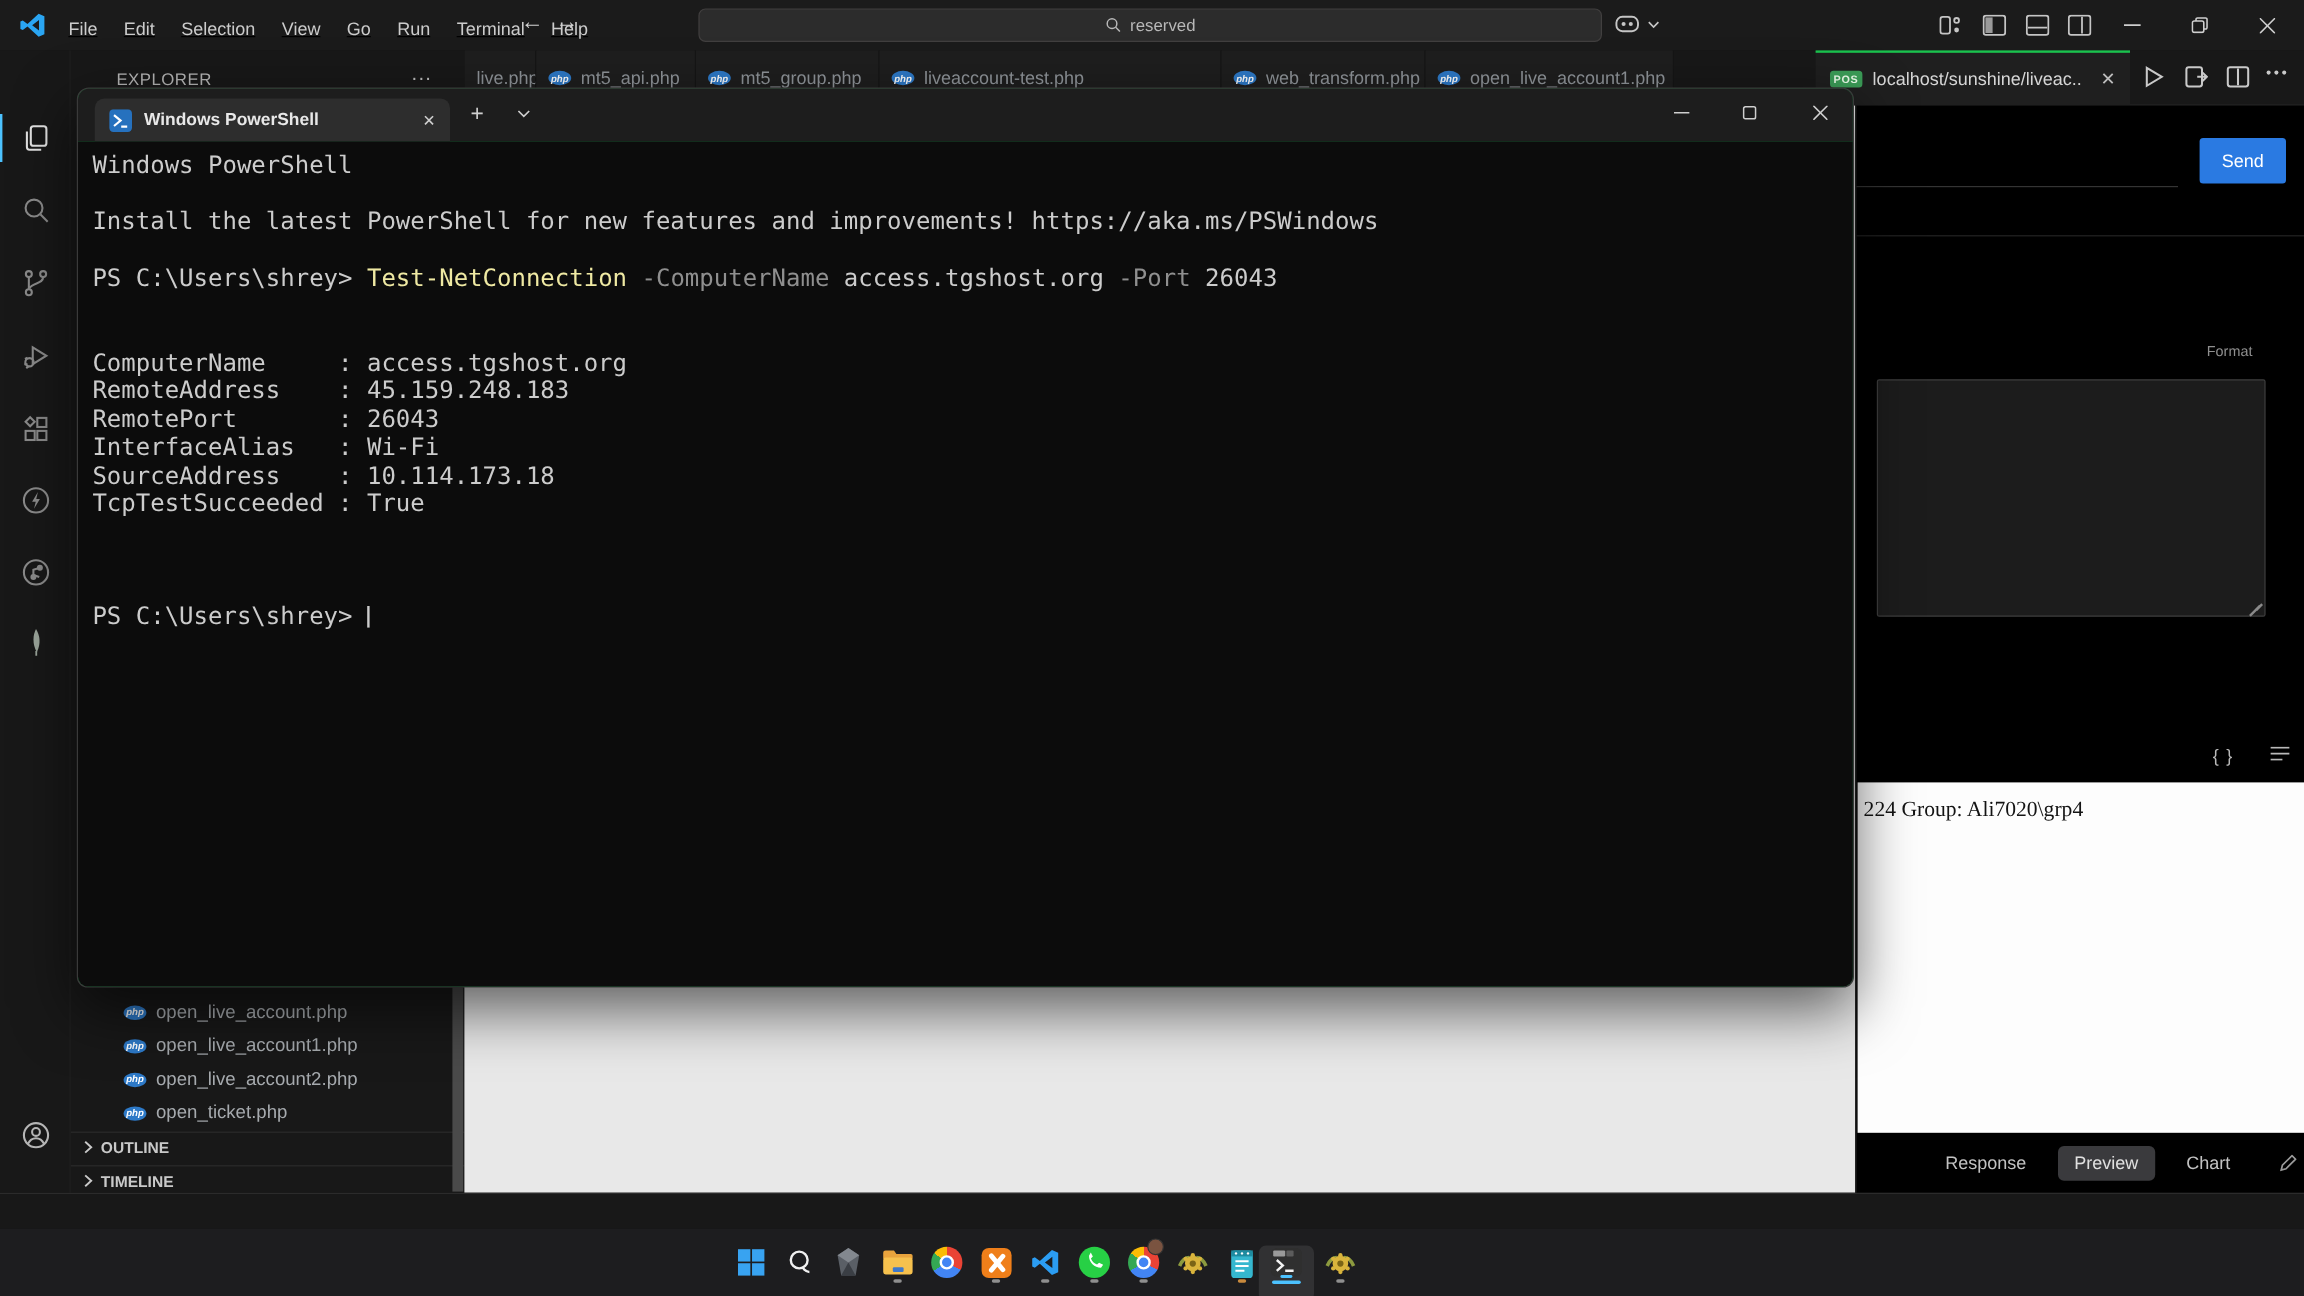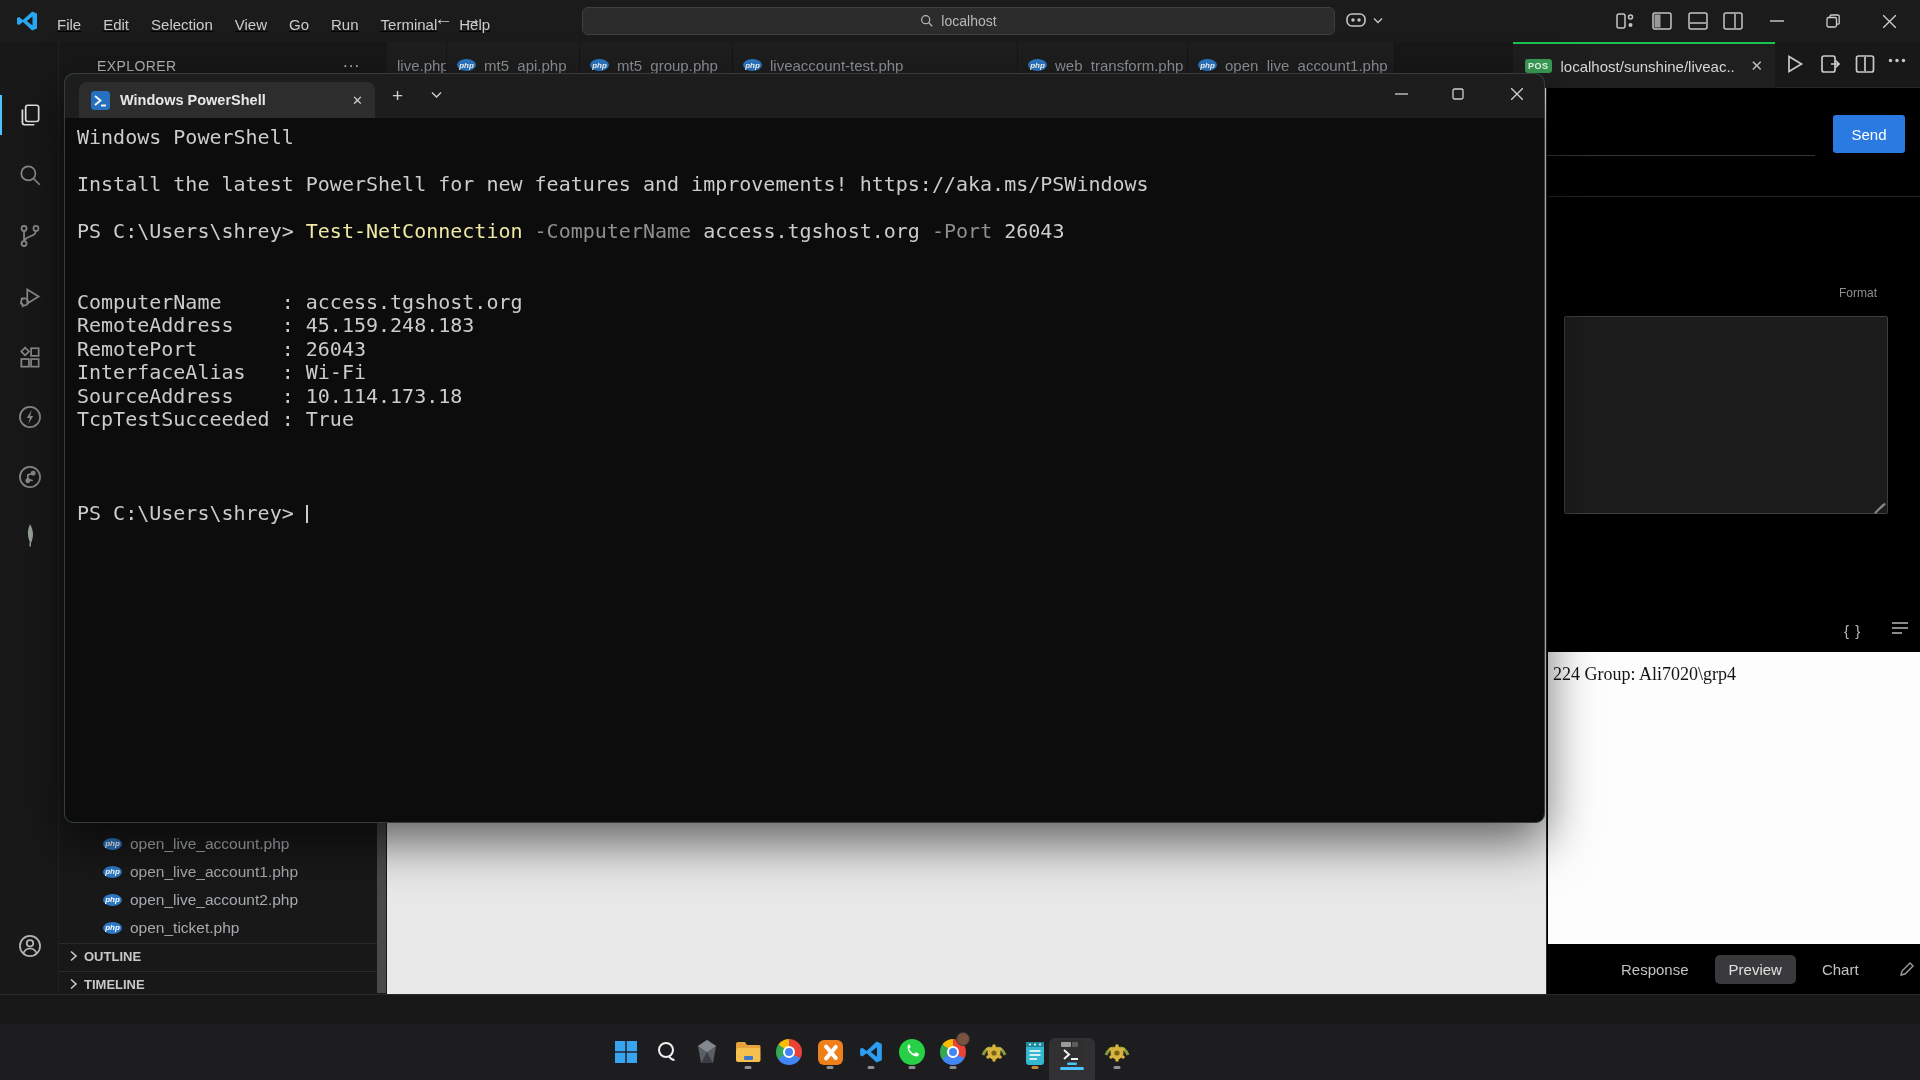"localhost" span { text: localhost -> reserved }
